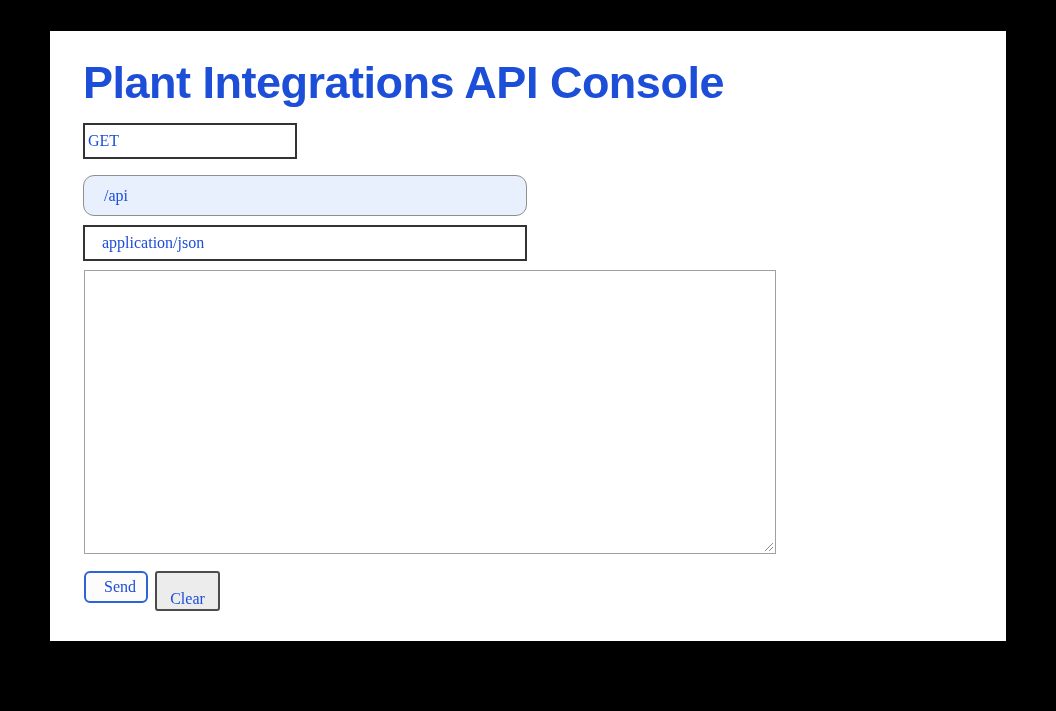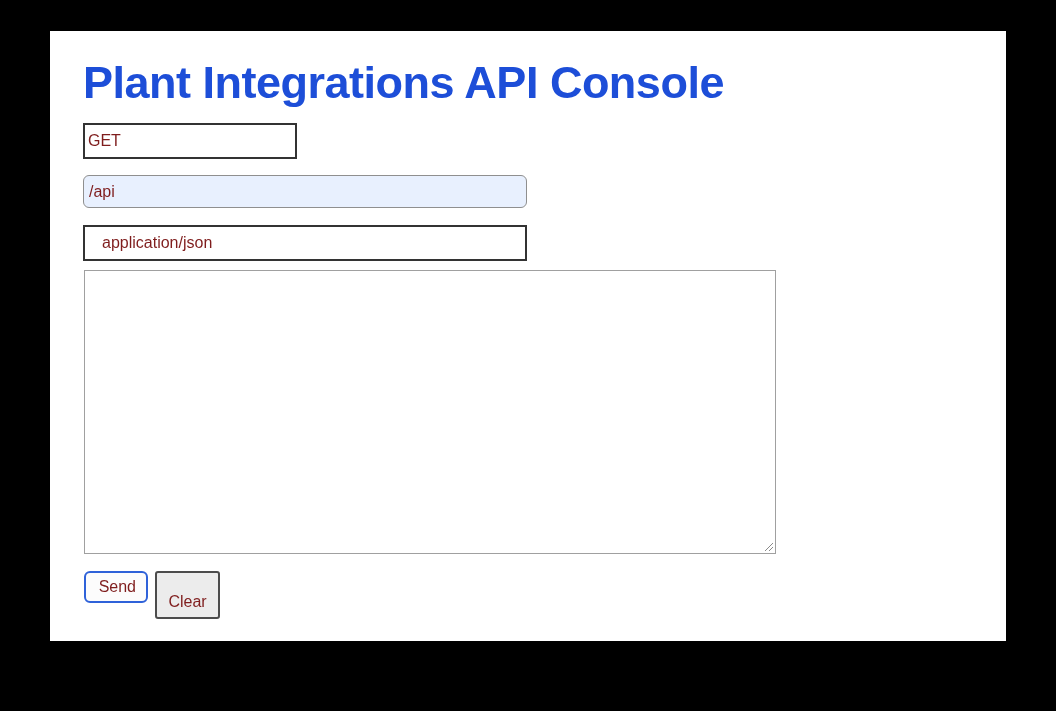"GET" input, textarea, button { color: #7f1d1d -> #1d4ed8; font-family: Liberation Sans, sans-serif -> Liberation Serif, serif }
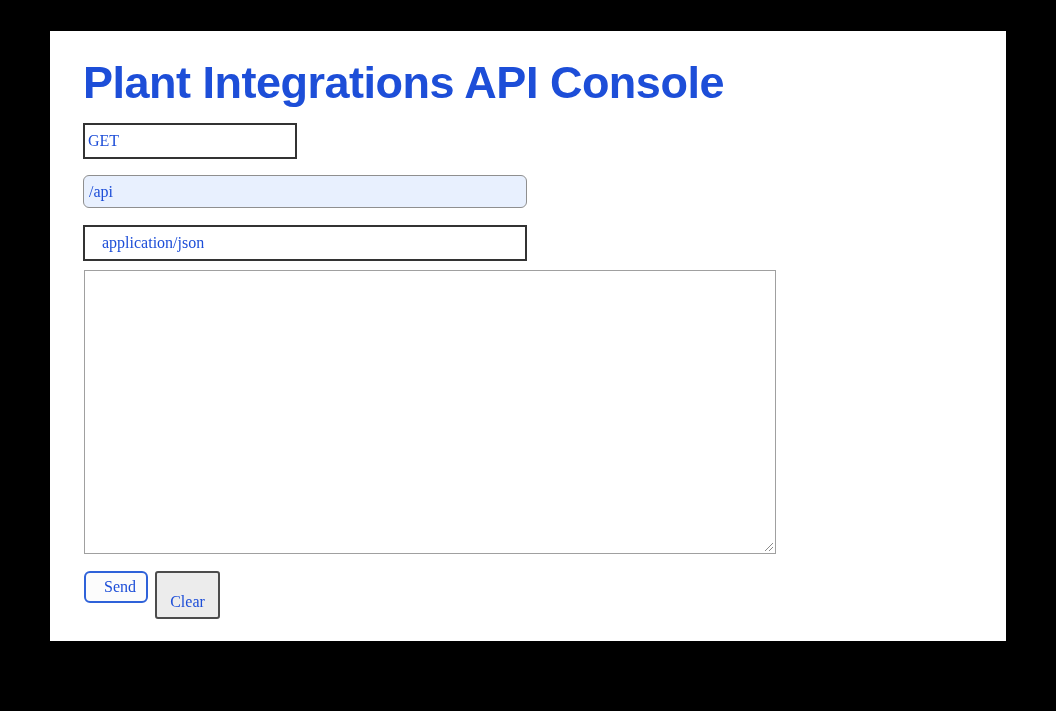"/api" .endpoint-input { border-radius: 6px -> 11px; height: 33px -> 41px; padding: 1px 5px -> 1px 20px }
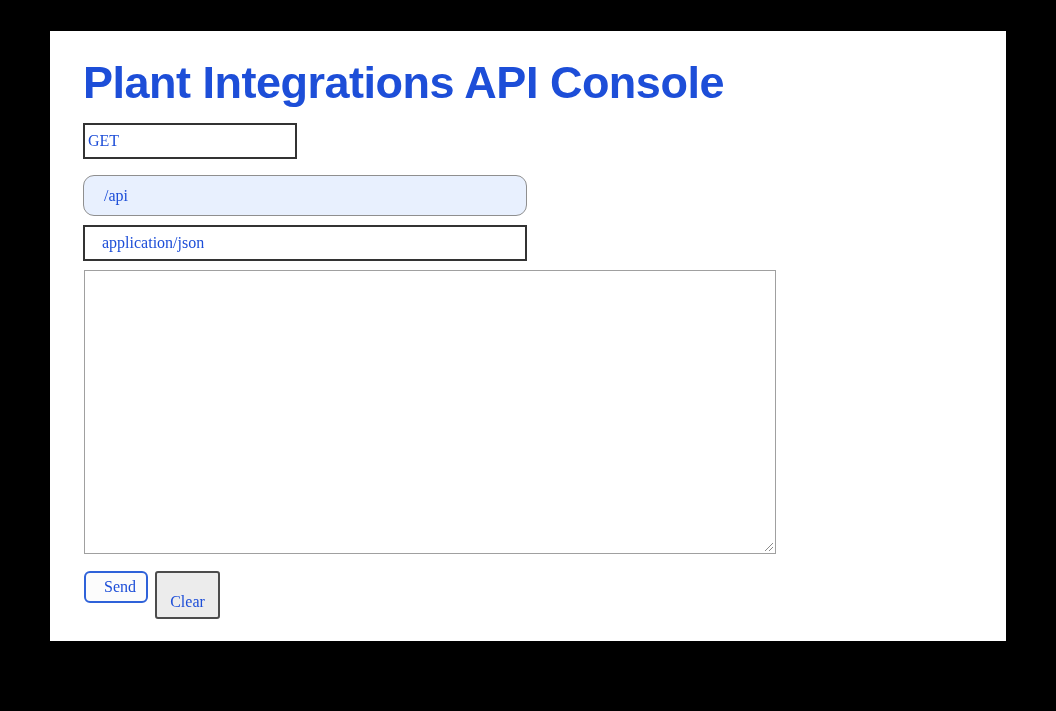"Clear" .clear-button { height: 48px -> 40px }
